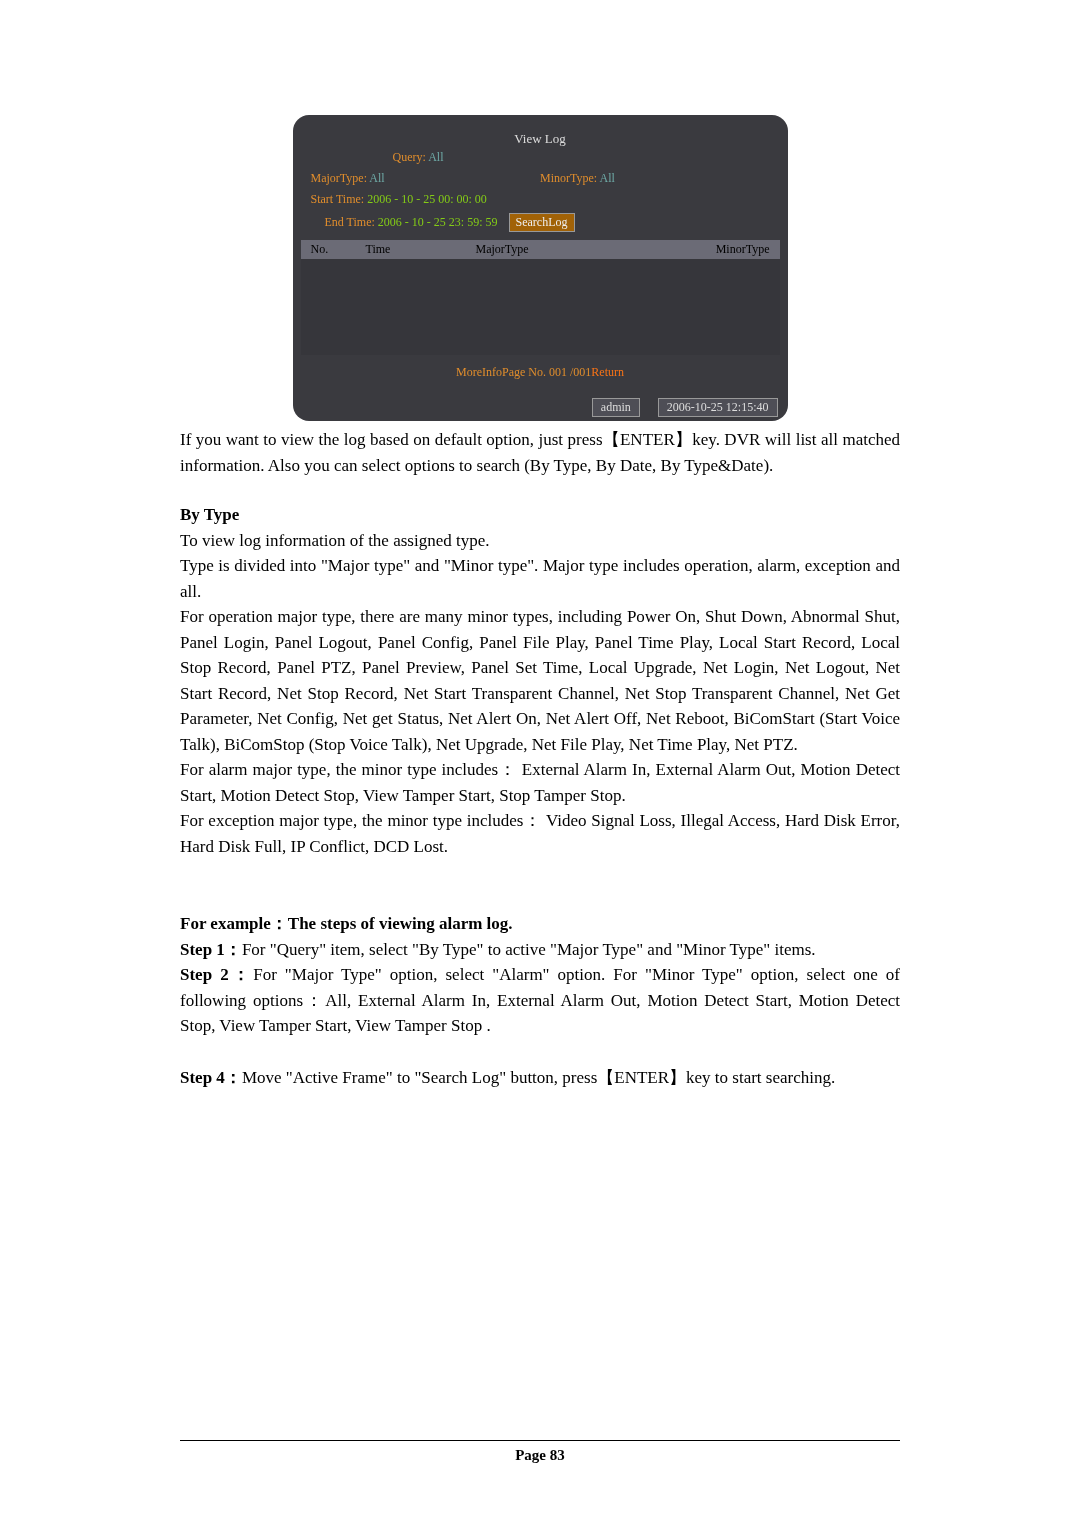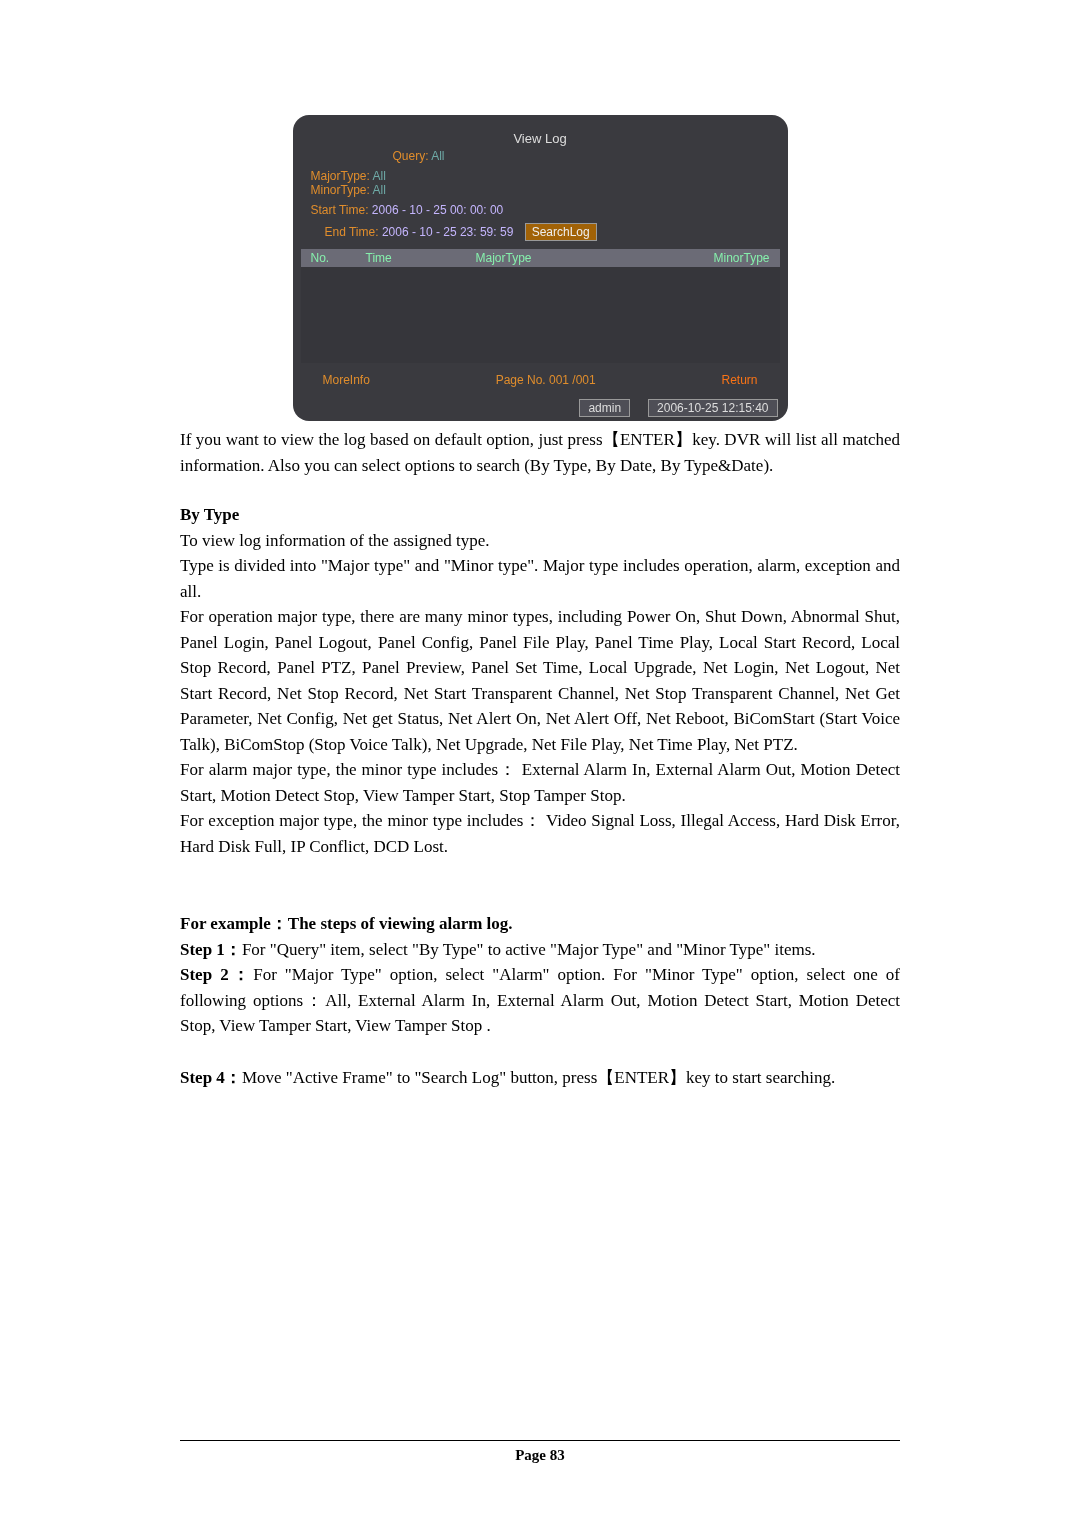"View Log" .screenshot-ui { font-family: Liberation Sans, sans-serif -> Liberation Serif, serif }
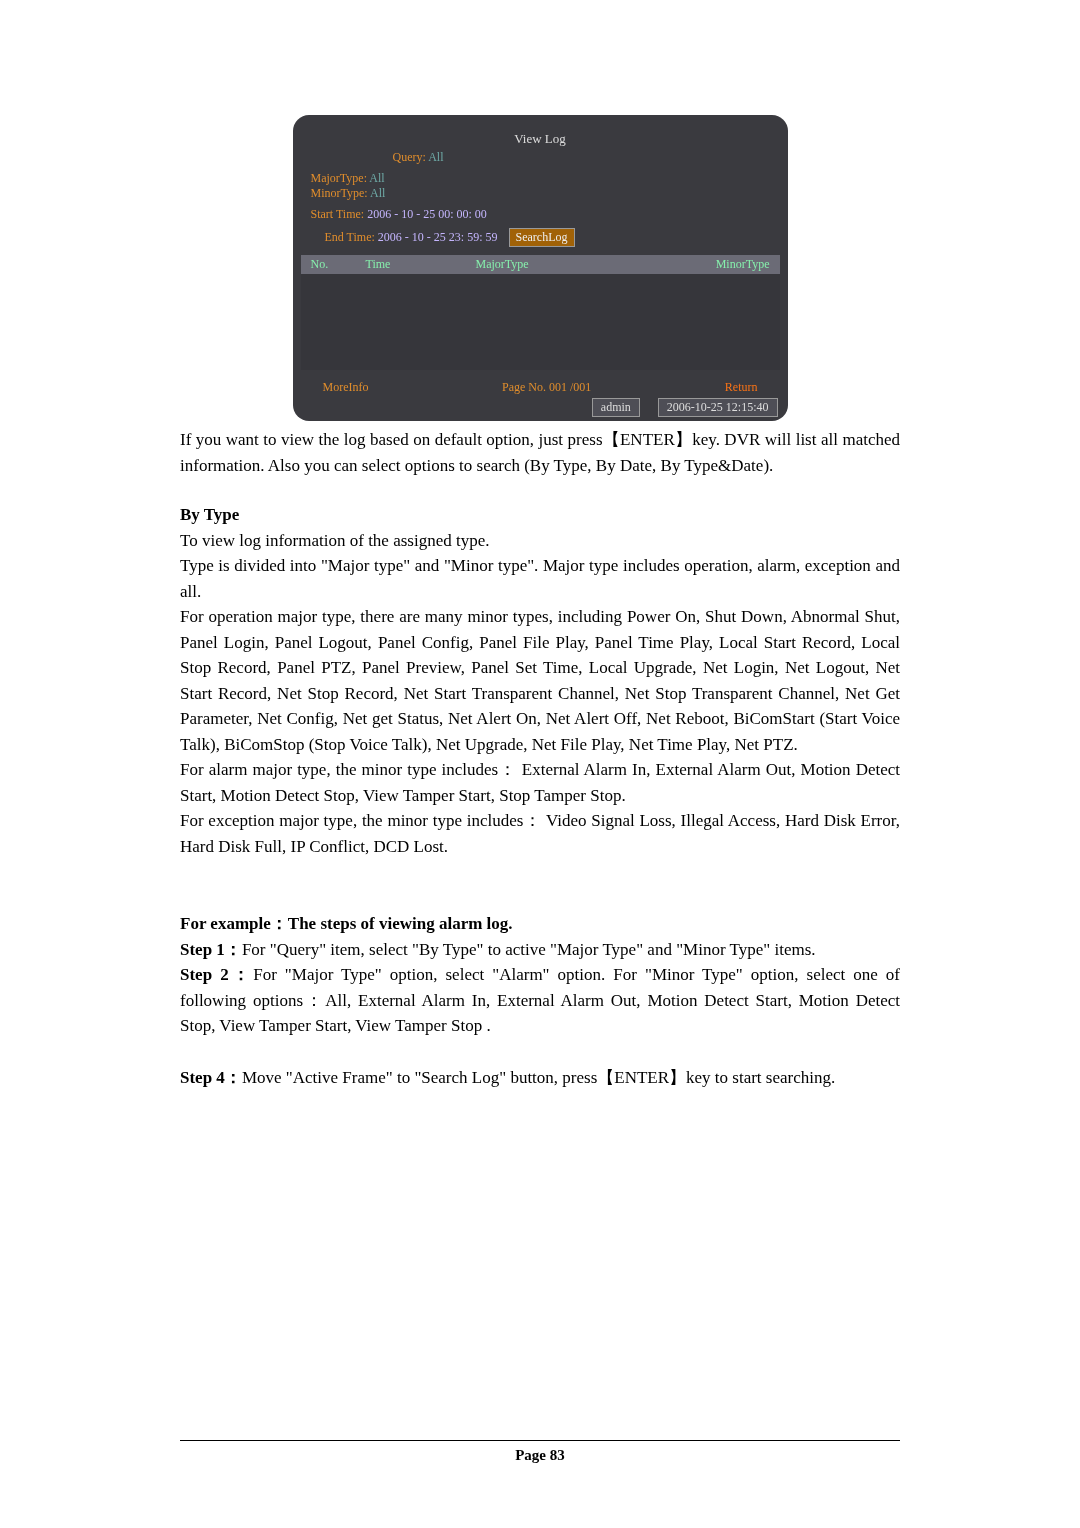"MajorType: All" .ui-row-flex { flex-direction: column -> none }
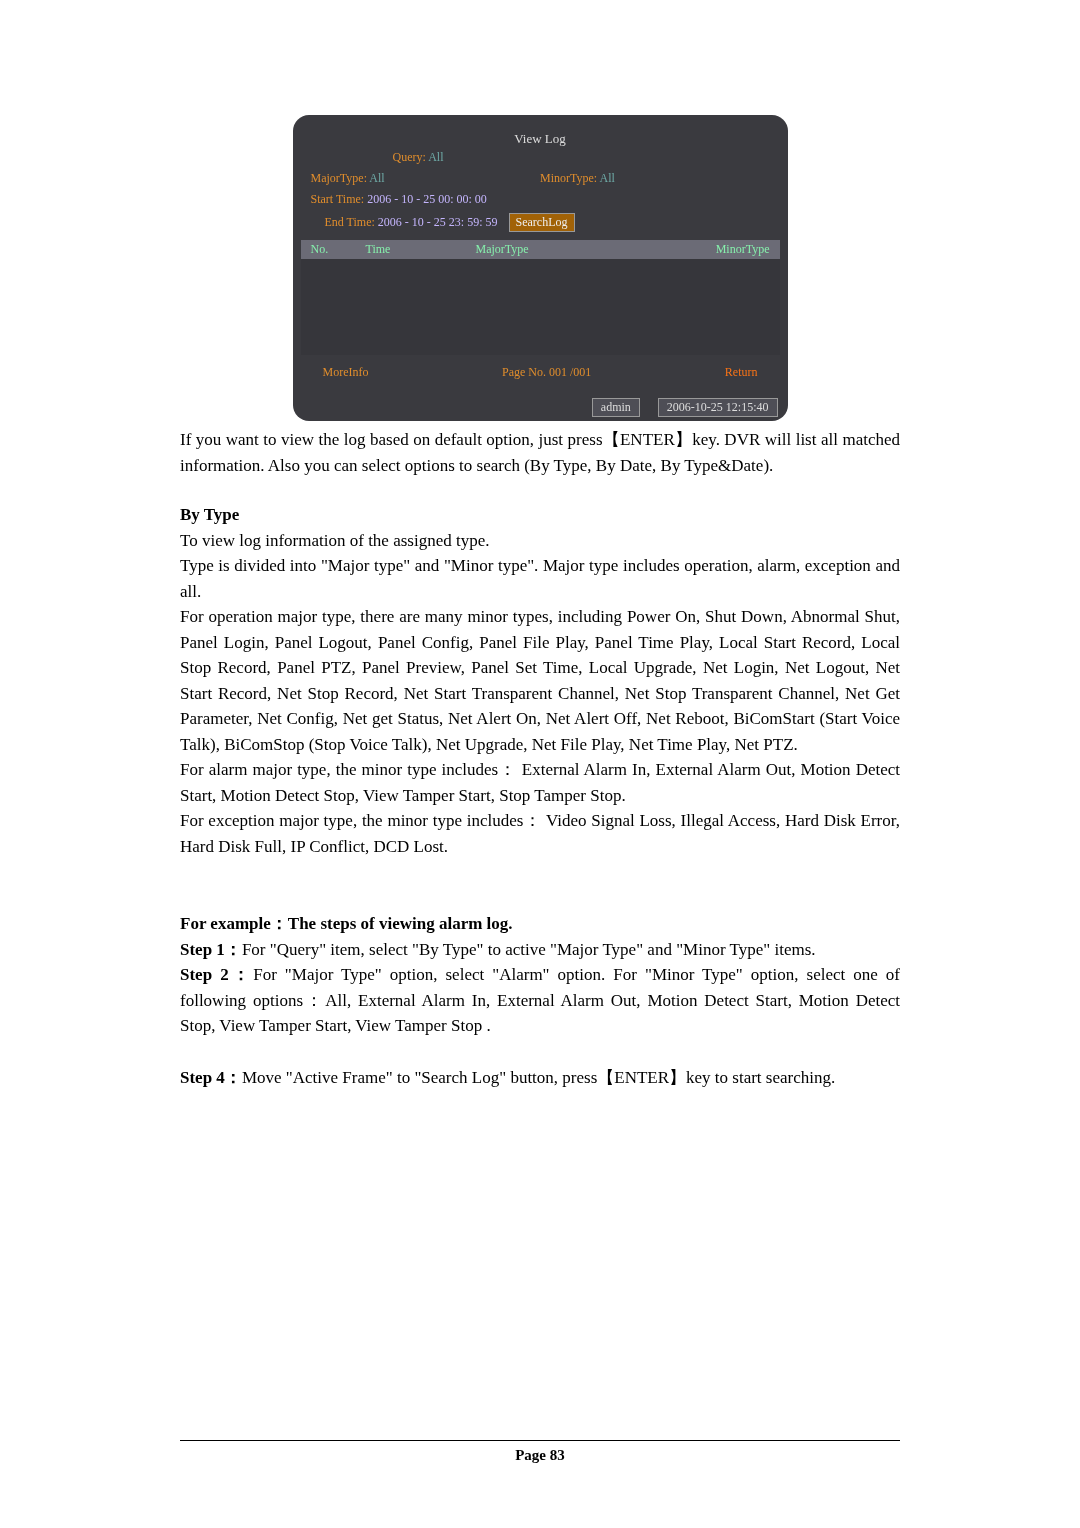"2006 - 10 - 25" .ui-row .val { color: #c4b5fd -> #84cc16 }
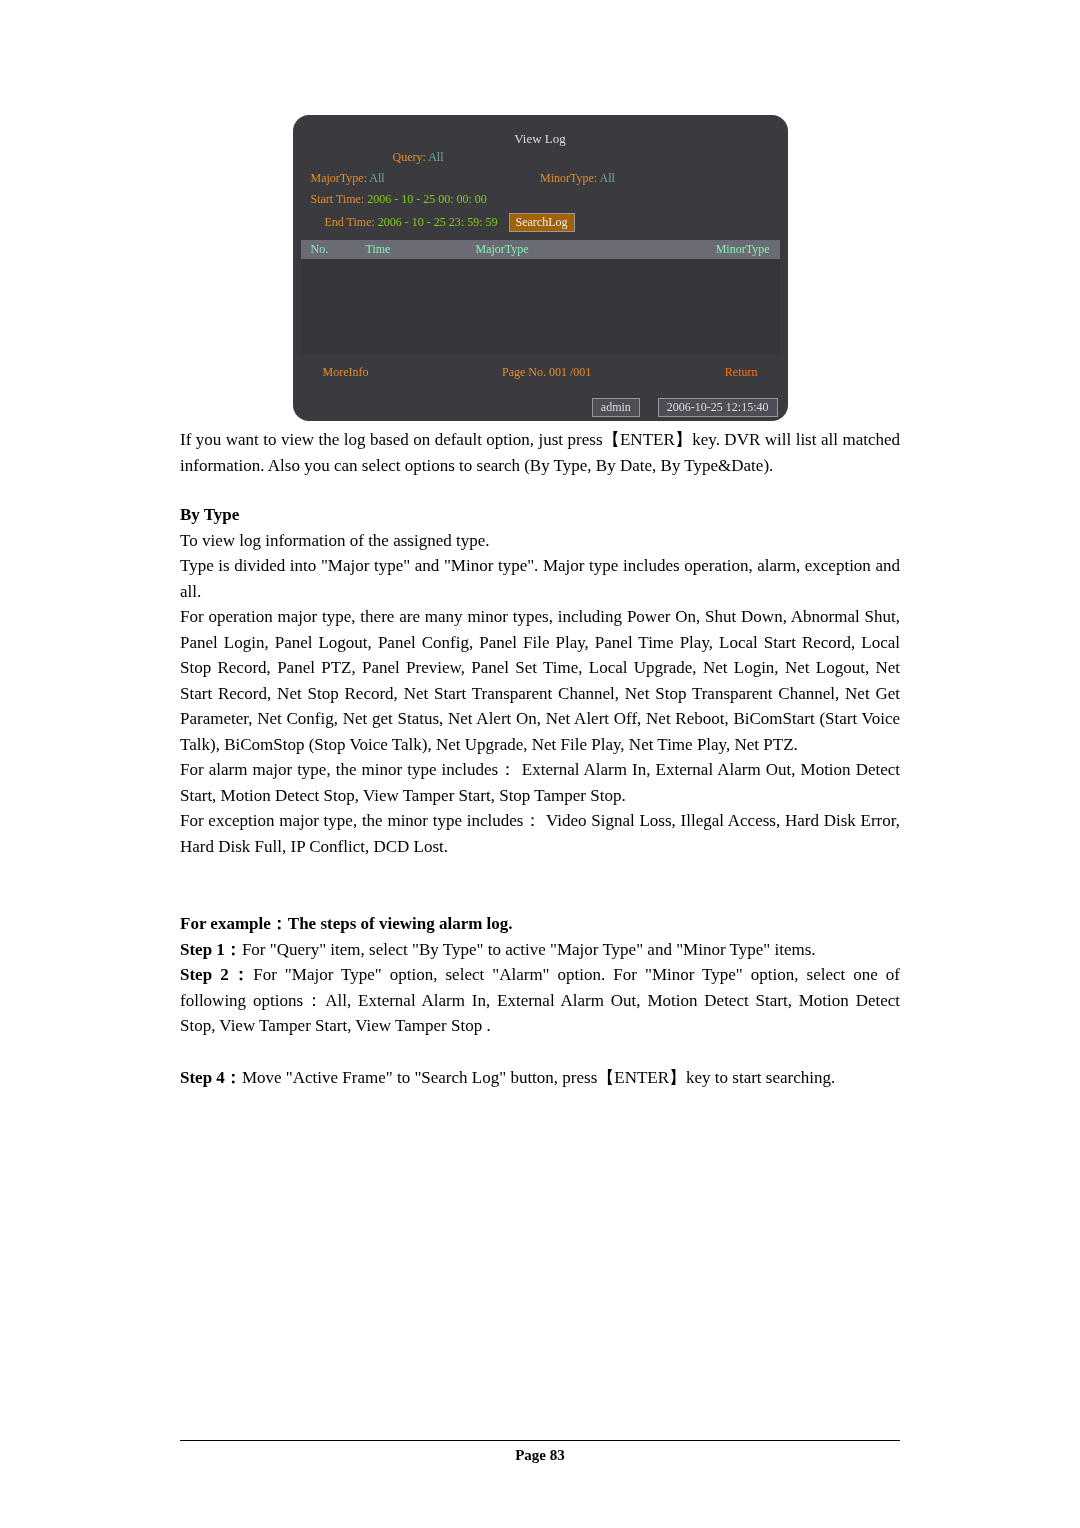"No." .ui-table-header { color: #86efac -> #000000 }
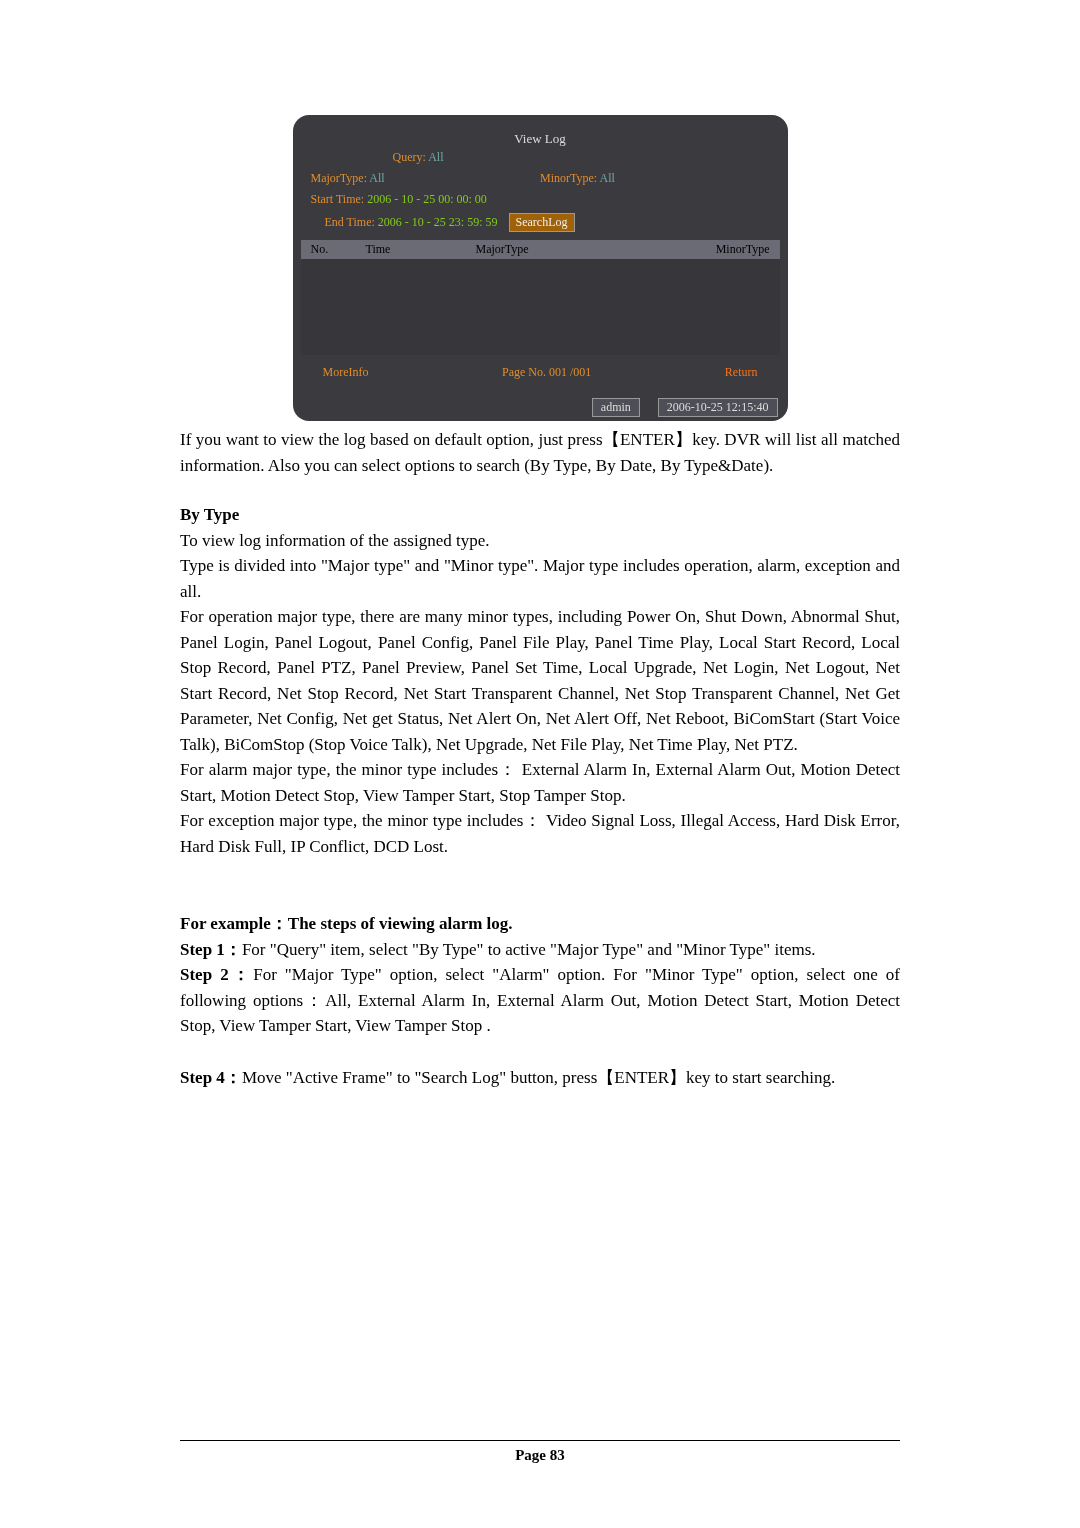"MoreInfo" .ui-footer-row { justify-content: space-between -> center }
